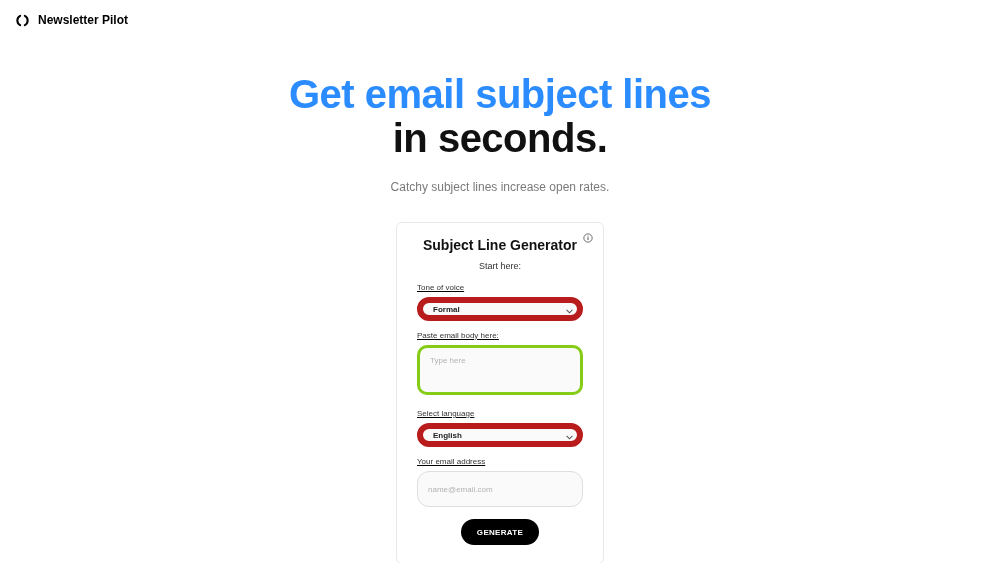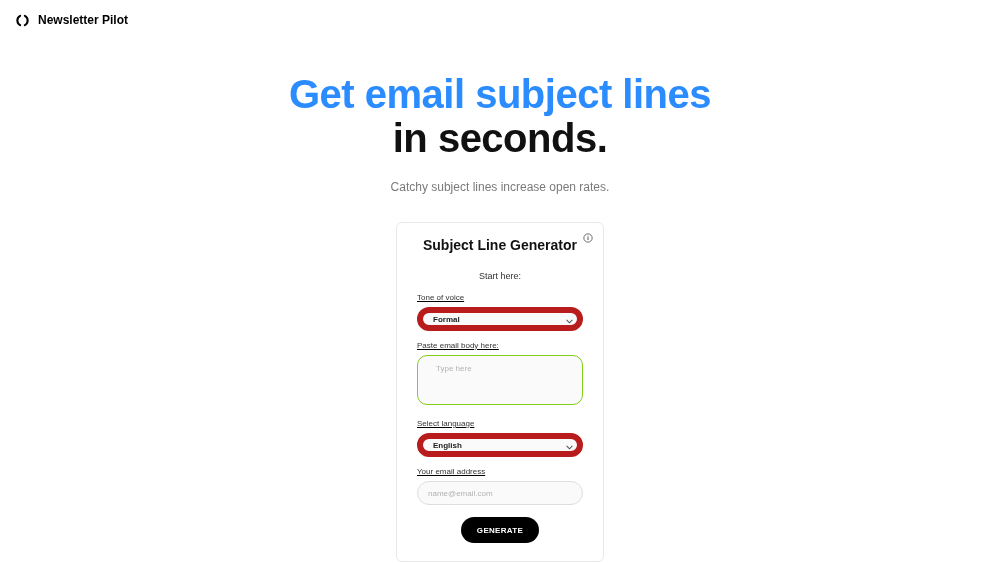"Start here:" .card-start { margin-top: 18px -> 8px }
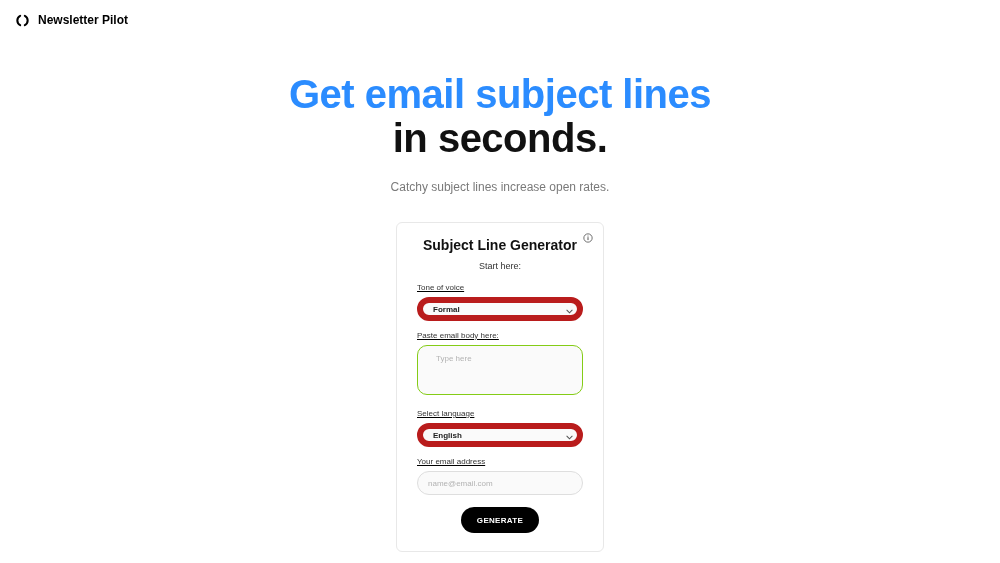"Type here" .textarea { border: 1px solid #84cc16 -> 3px solid #84cc16; padding: 8px 18px -> 8px 10px }
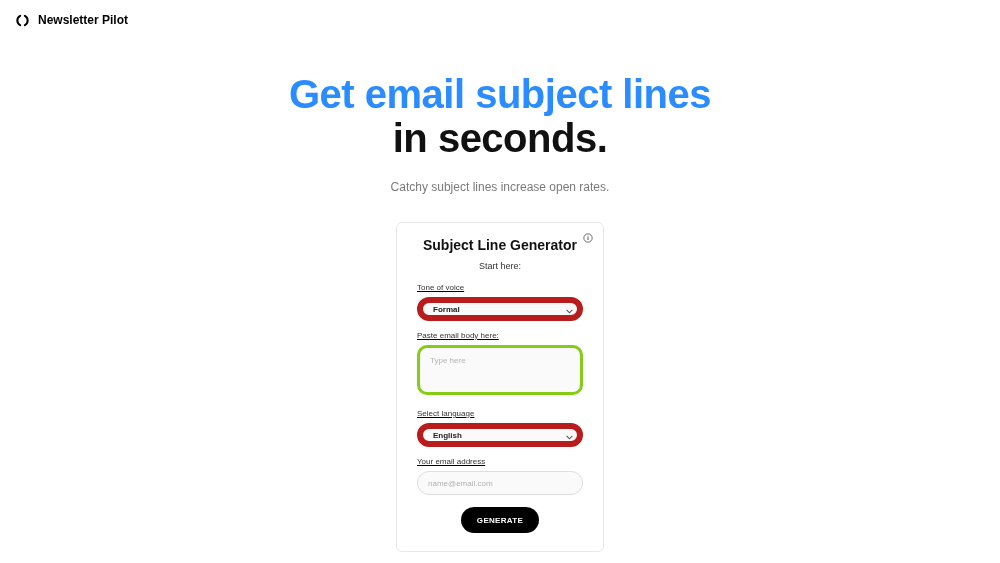"name@email.com" .text-input { height: 24px -> 36px }
